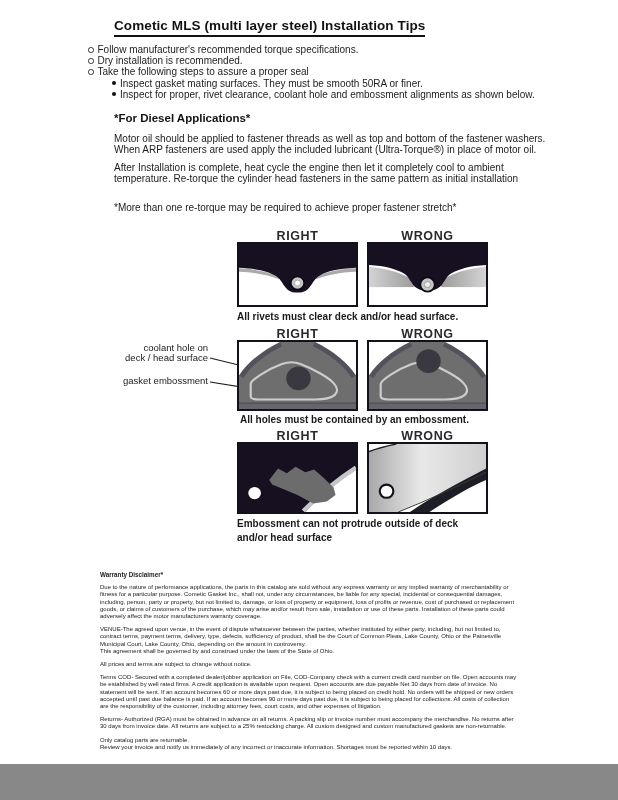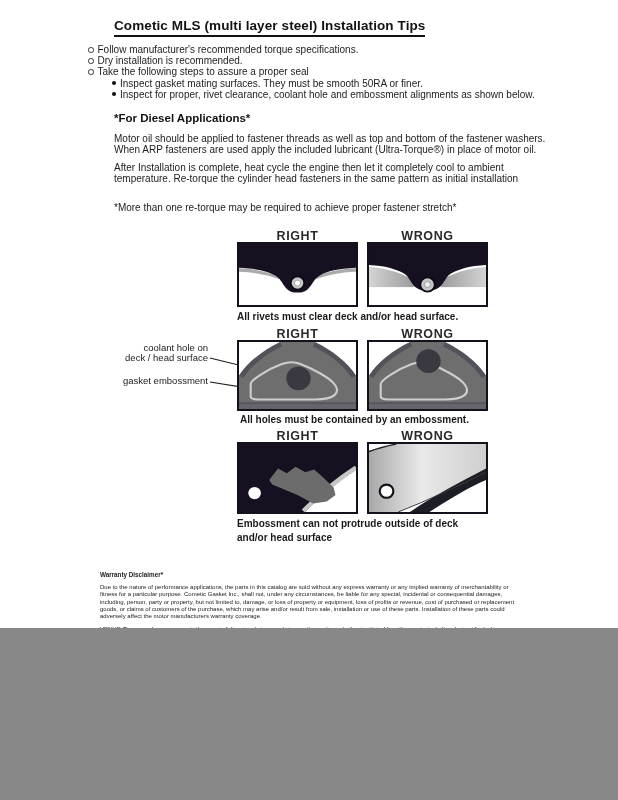"Cometic MLS (multi layer steel)" .page { height: 628px -> 764px }
